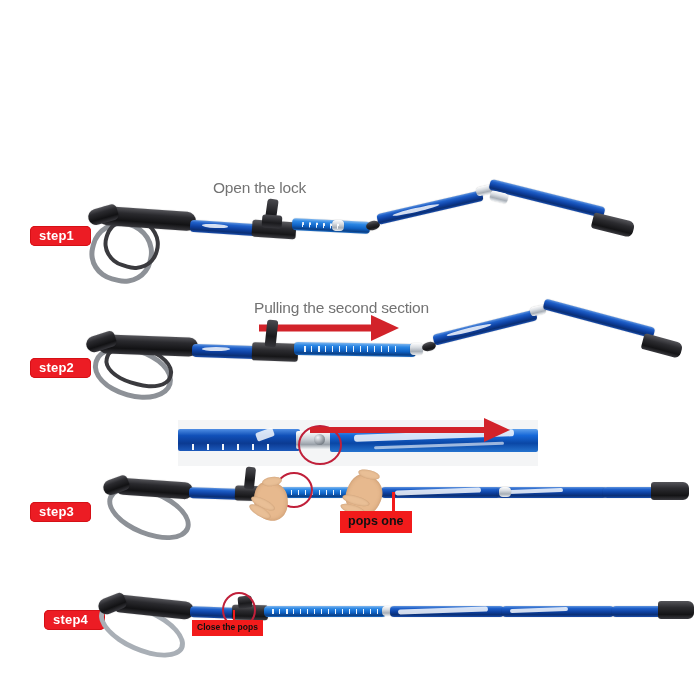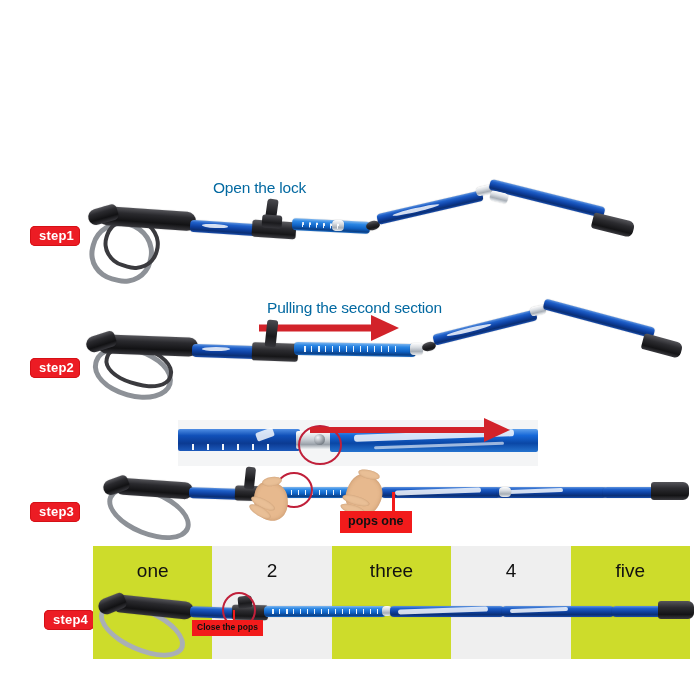"Open the lock" .caption { color: #0369a1 -> #737373 }
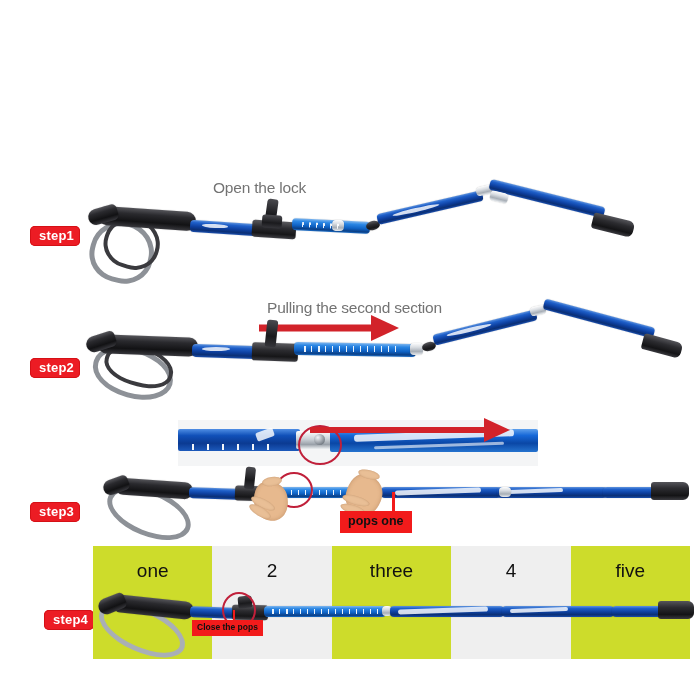"step1" .step-badge { padding: 3px 6px 4px 9px -> 3px 17px 4px 9px }
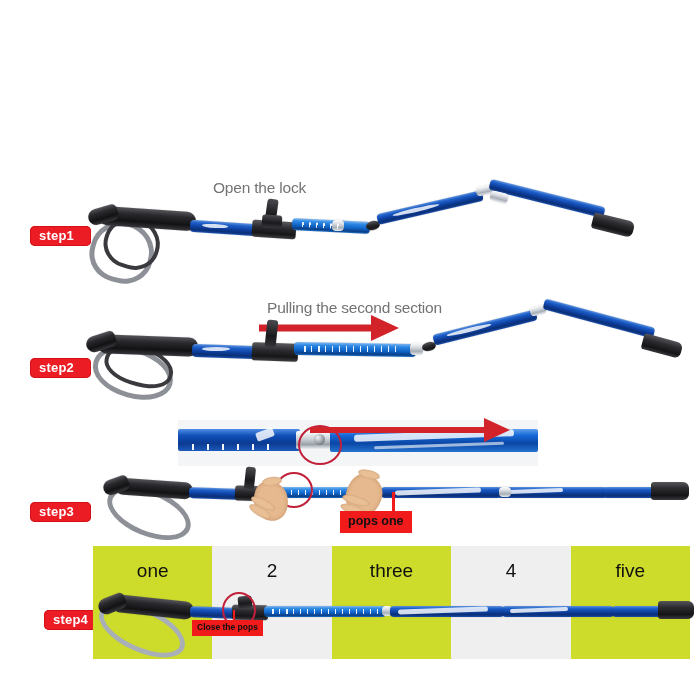"Pulling the second section" div.caption { left: 267px -> 254px }
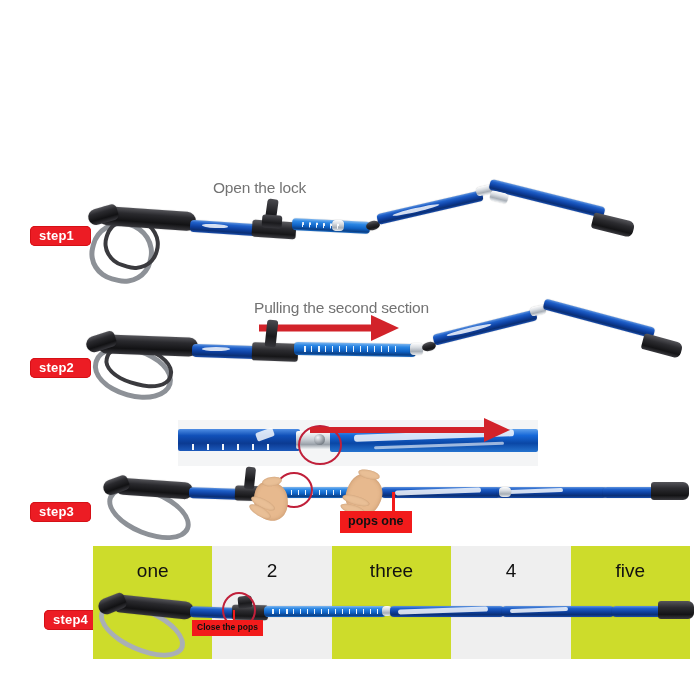"one" div.band { html: <div> <div> <div>one</div> </div> <div> <div>2</div> </div> <div> <div>three</div> </div> <div> <div>4</div> </div> <div> <div>five</div> </div> </div> -> none }
